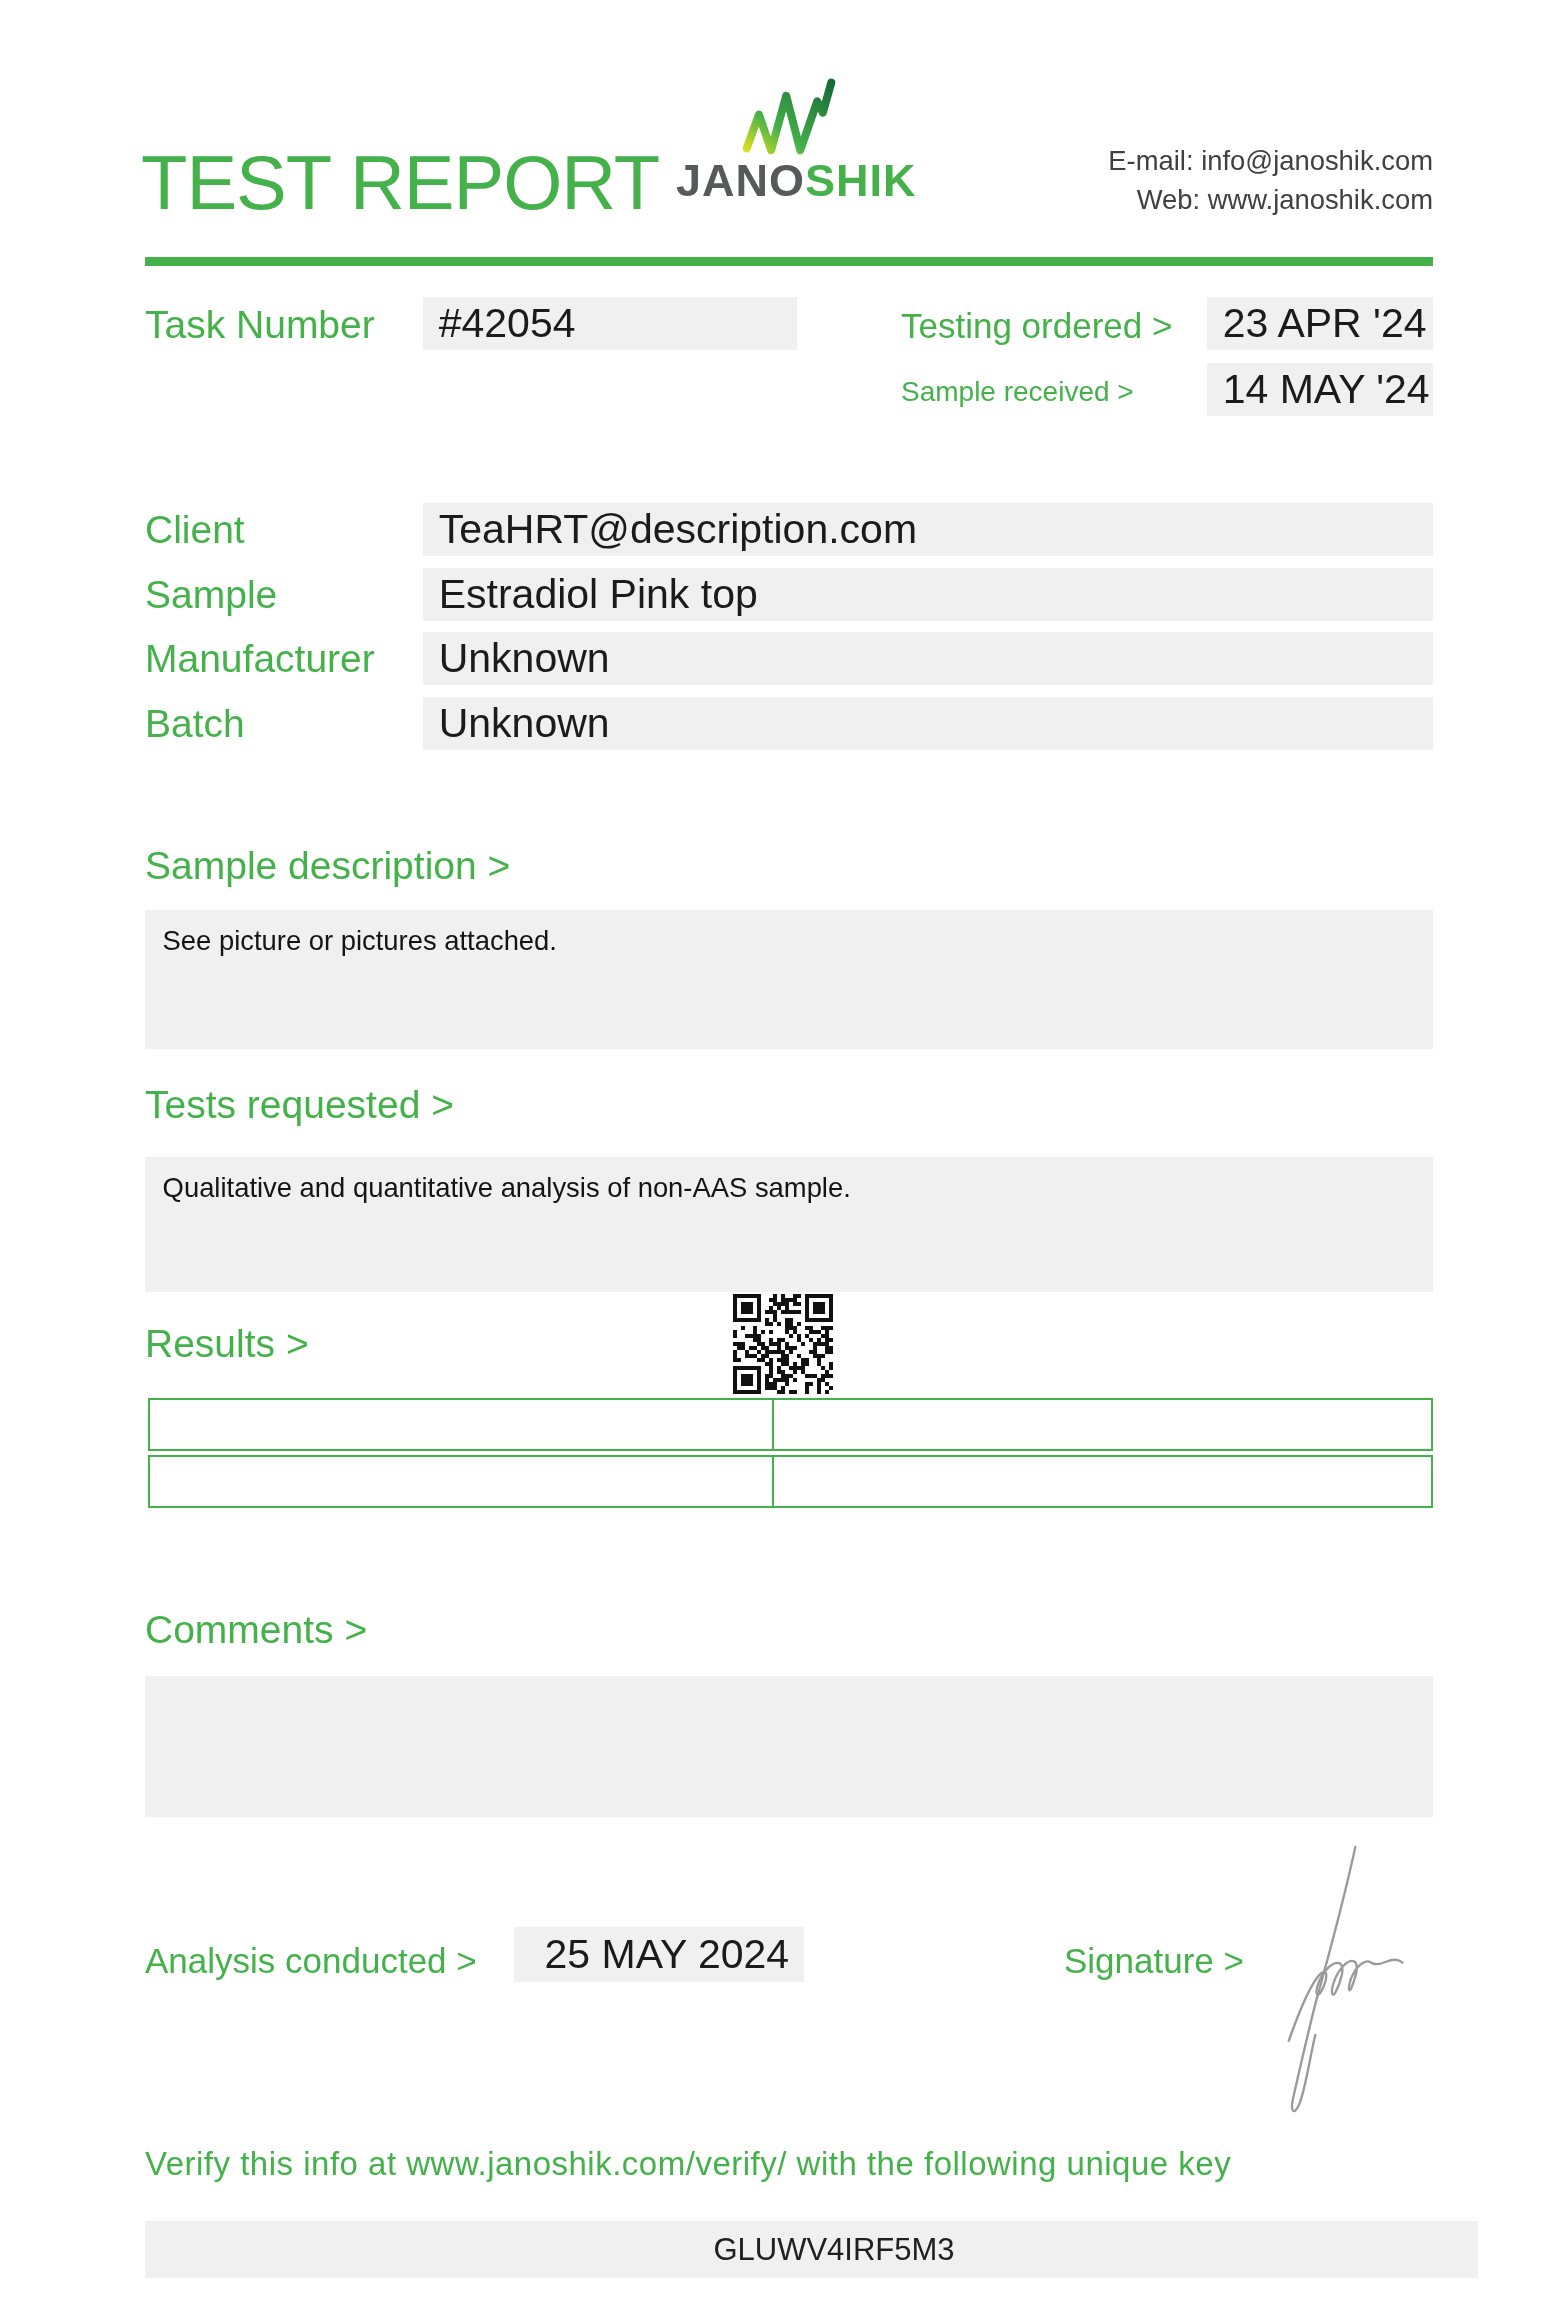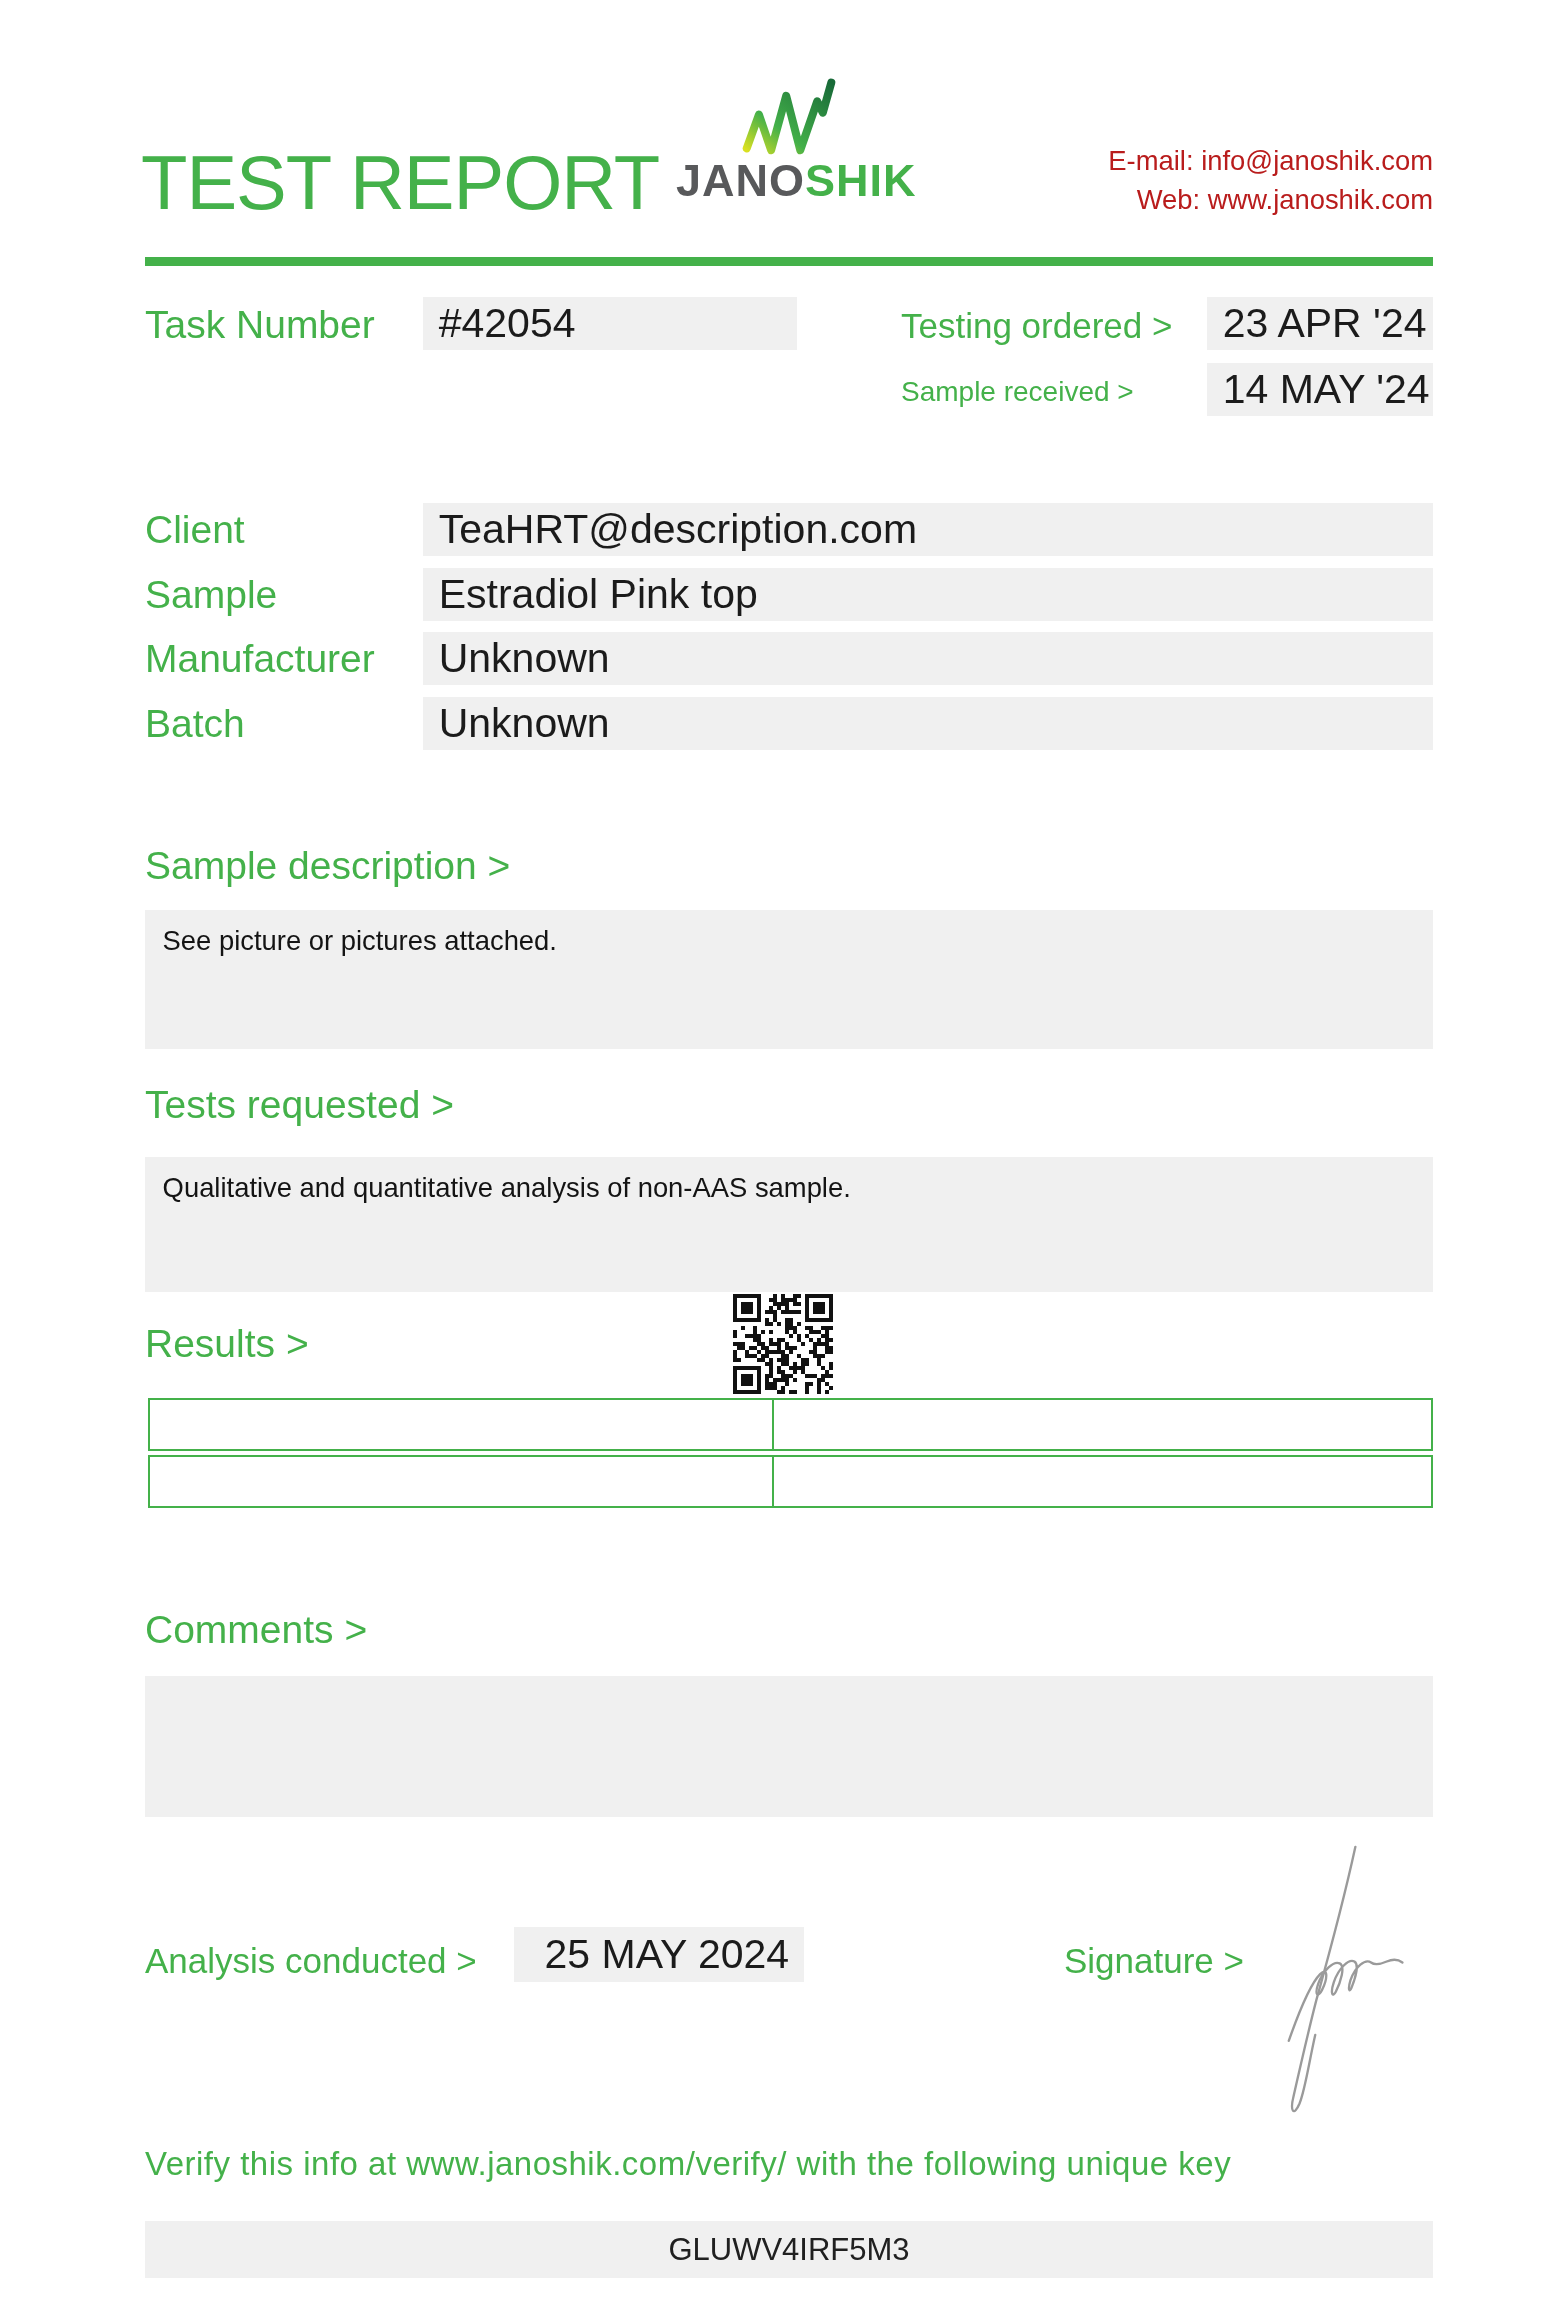"E-mail: info@janoshik.com" .contact { color: #b91c1c -> #404040 }
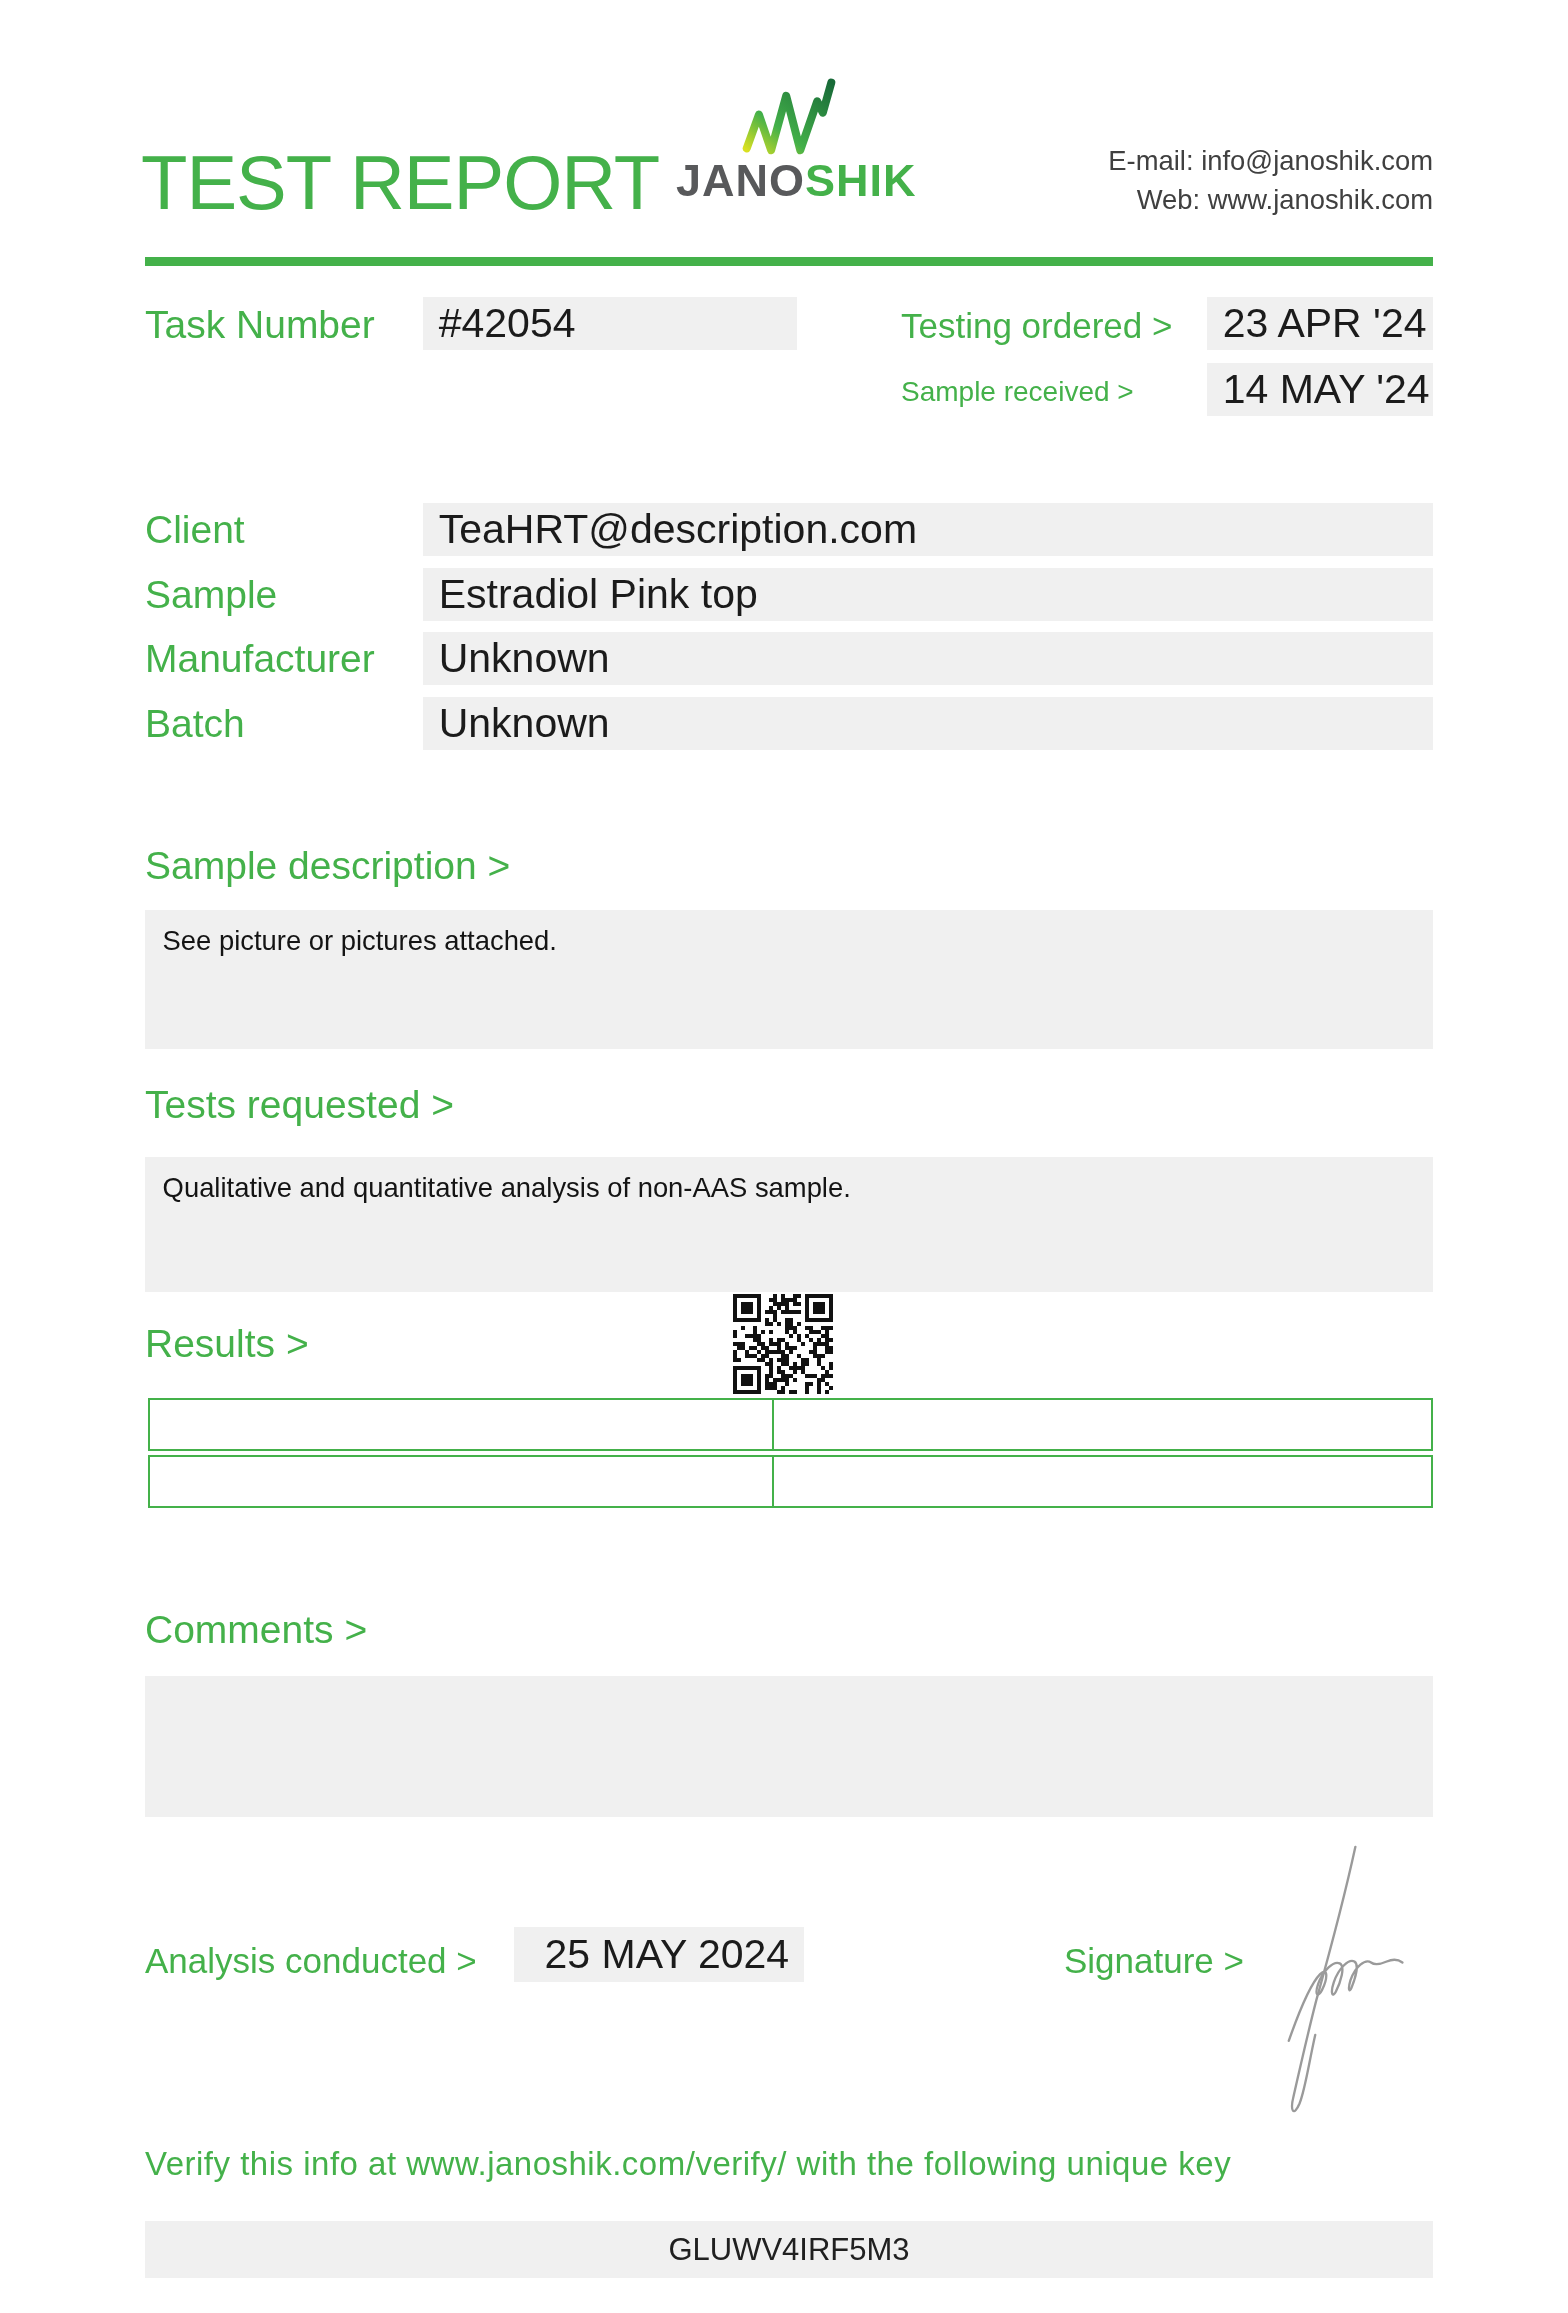"GLUWV4IRF5M3" .key-box { padding-left: none -> 45px }
